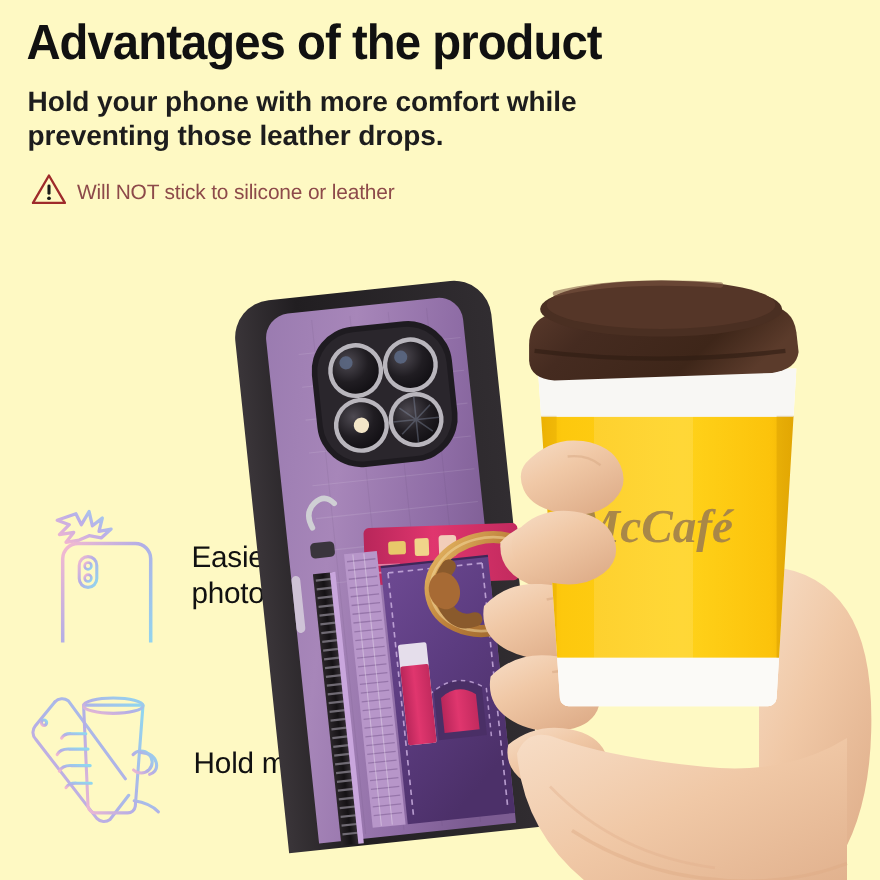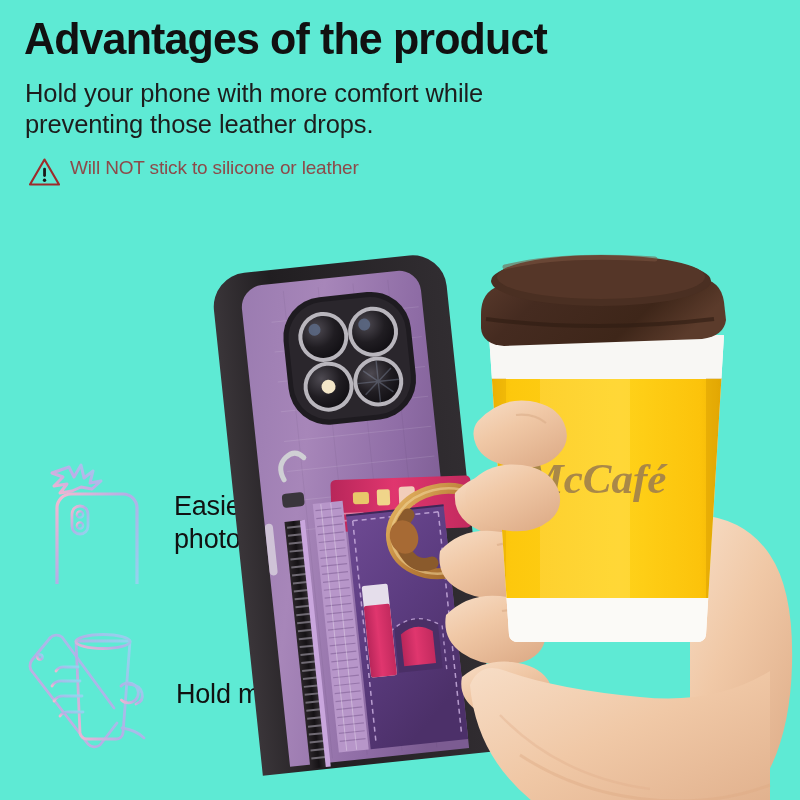"Advantages of the product" #page { background: #5eead4 -> #fef9c3 }
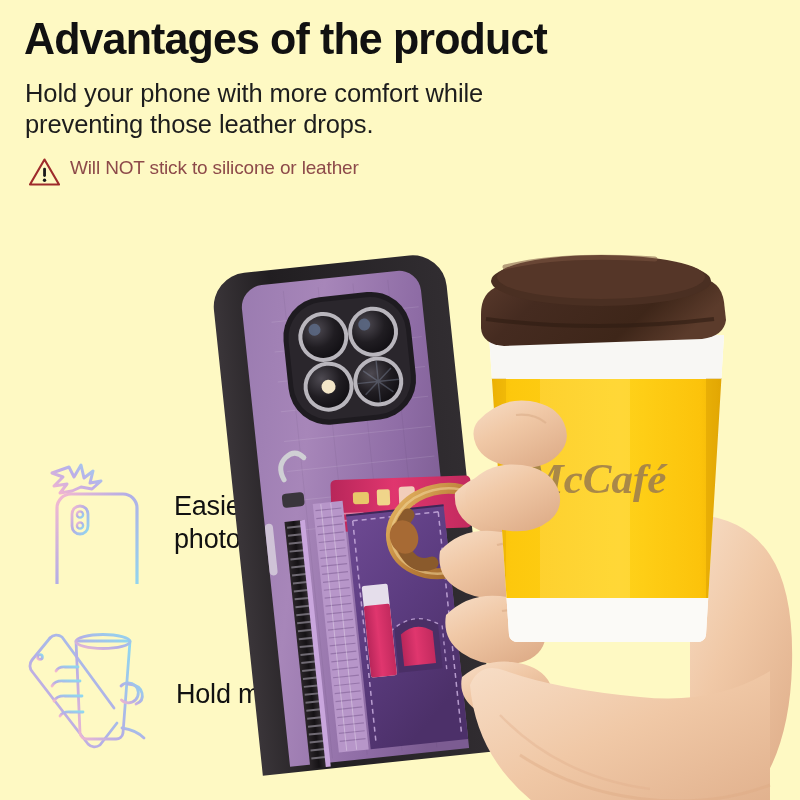"Hold your phone with more" .subline { font-weight: 400 -> 700 }
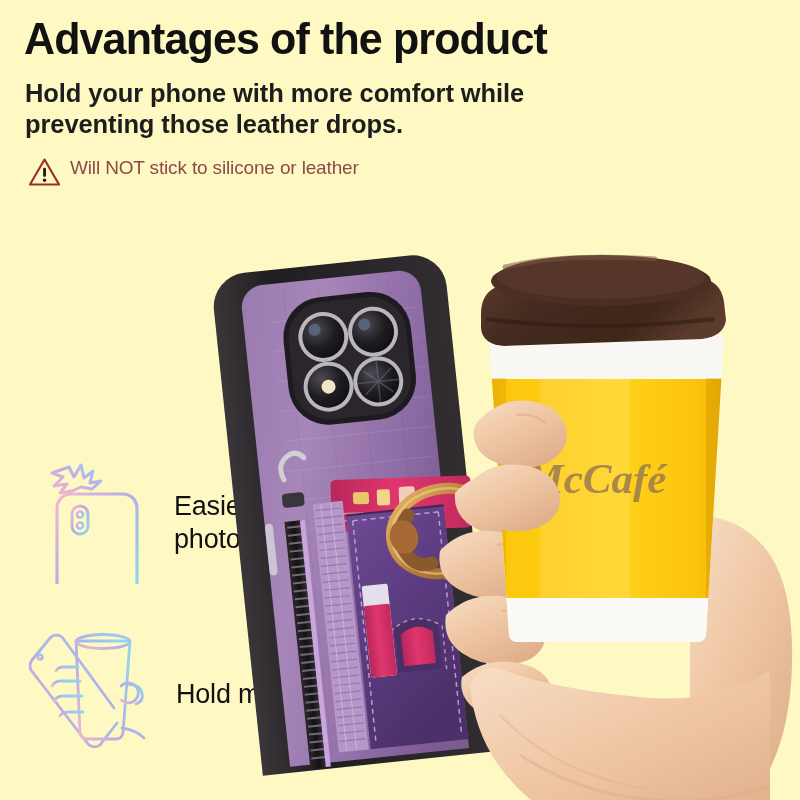"Will NOT stick to silicone" .warnrow { align-items: flex-start -> flex-end }
